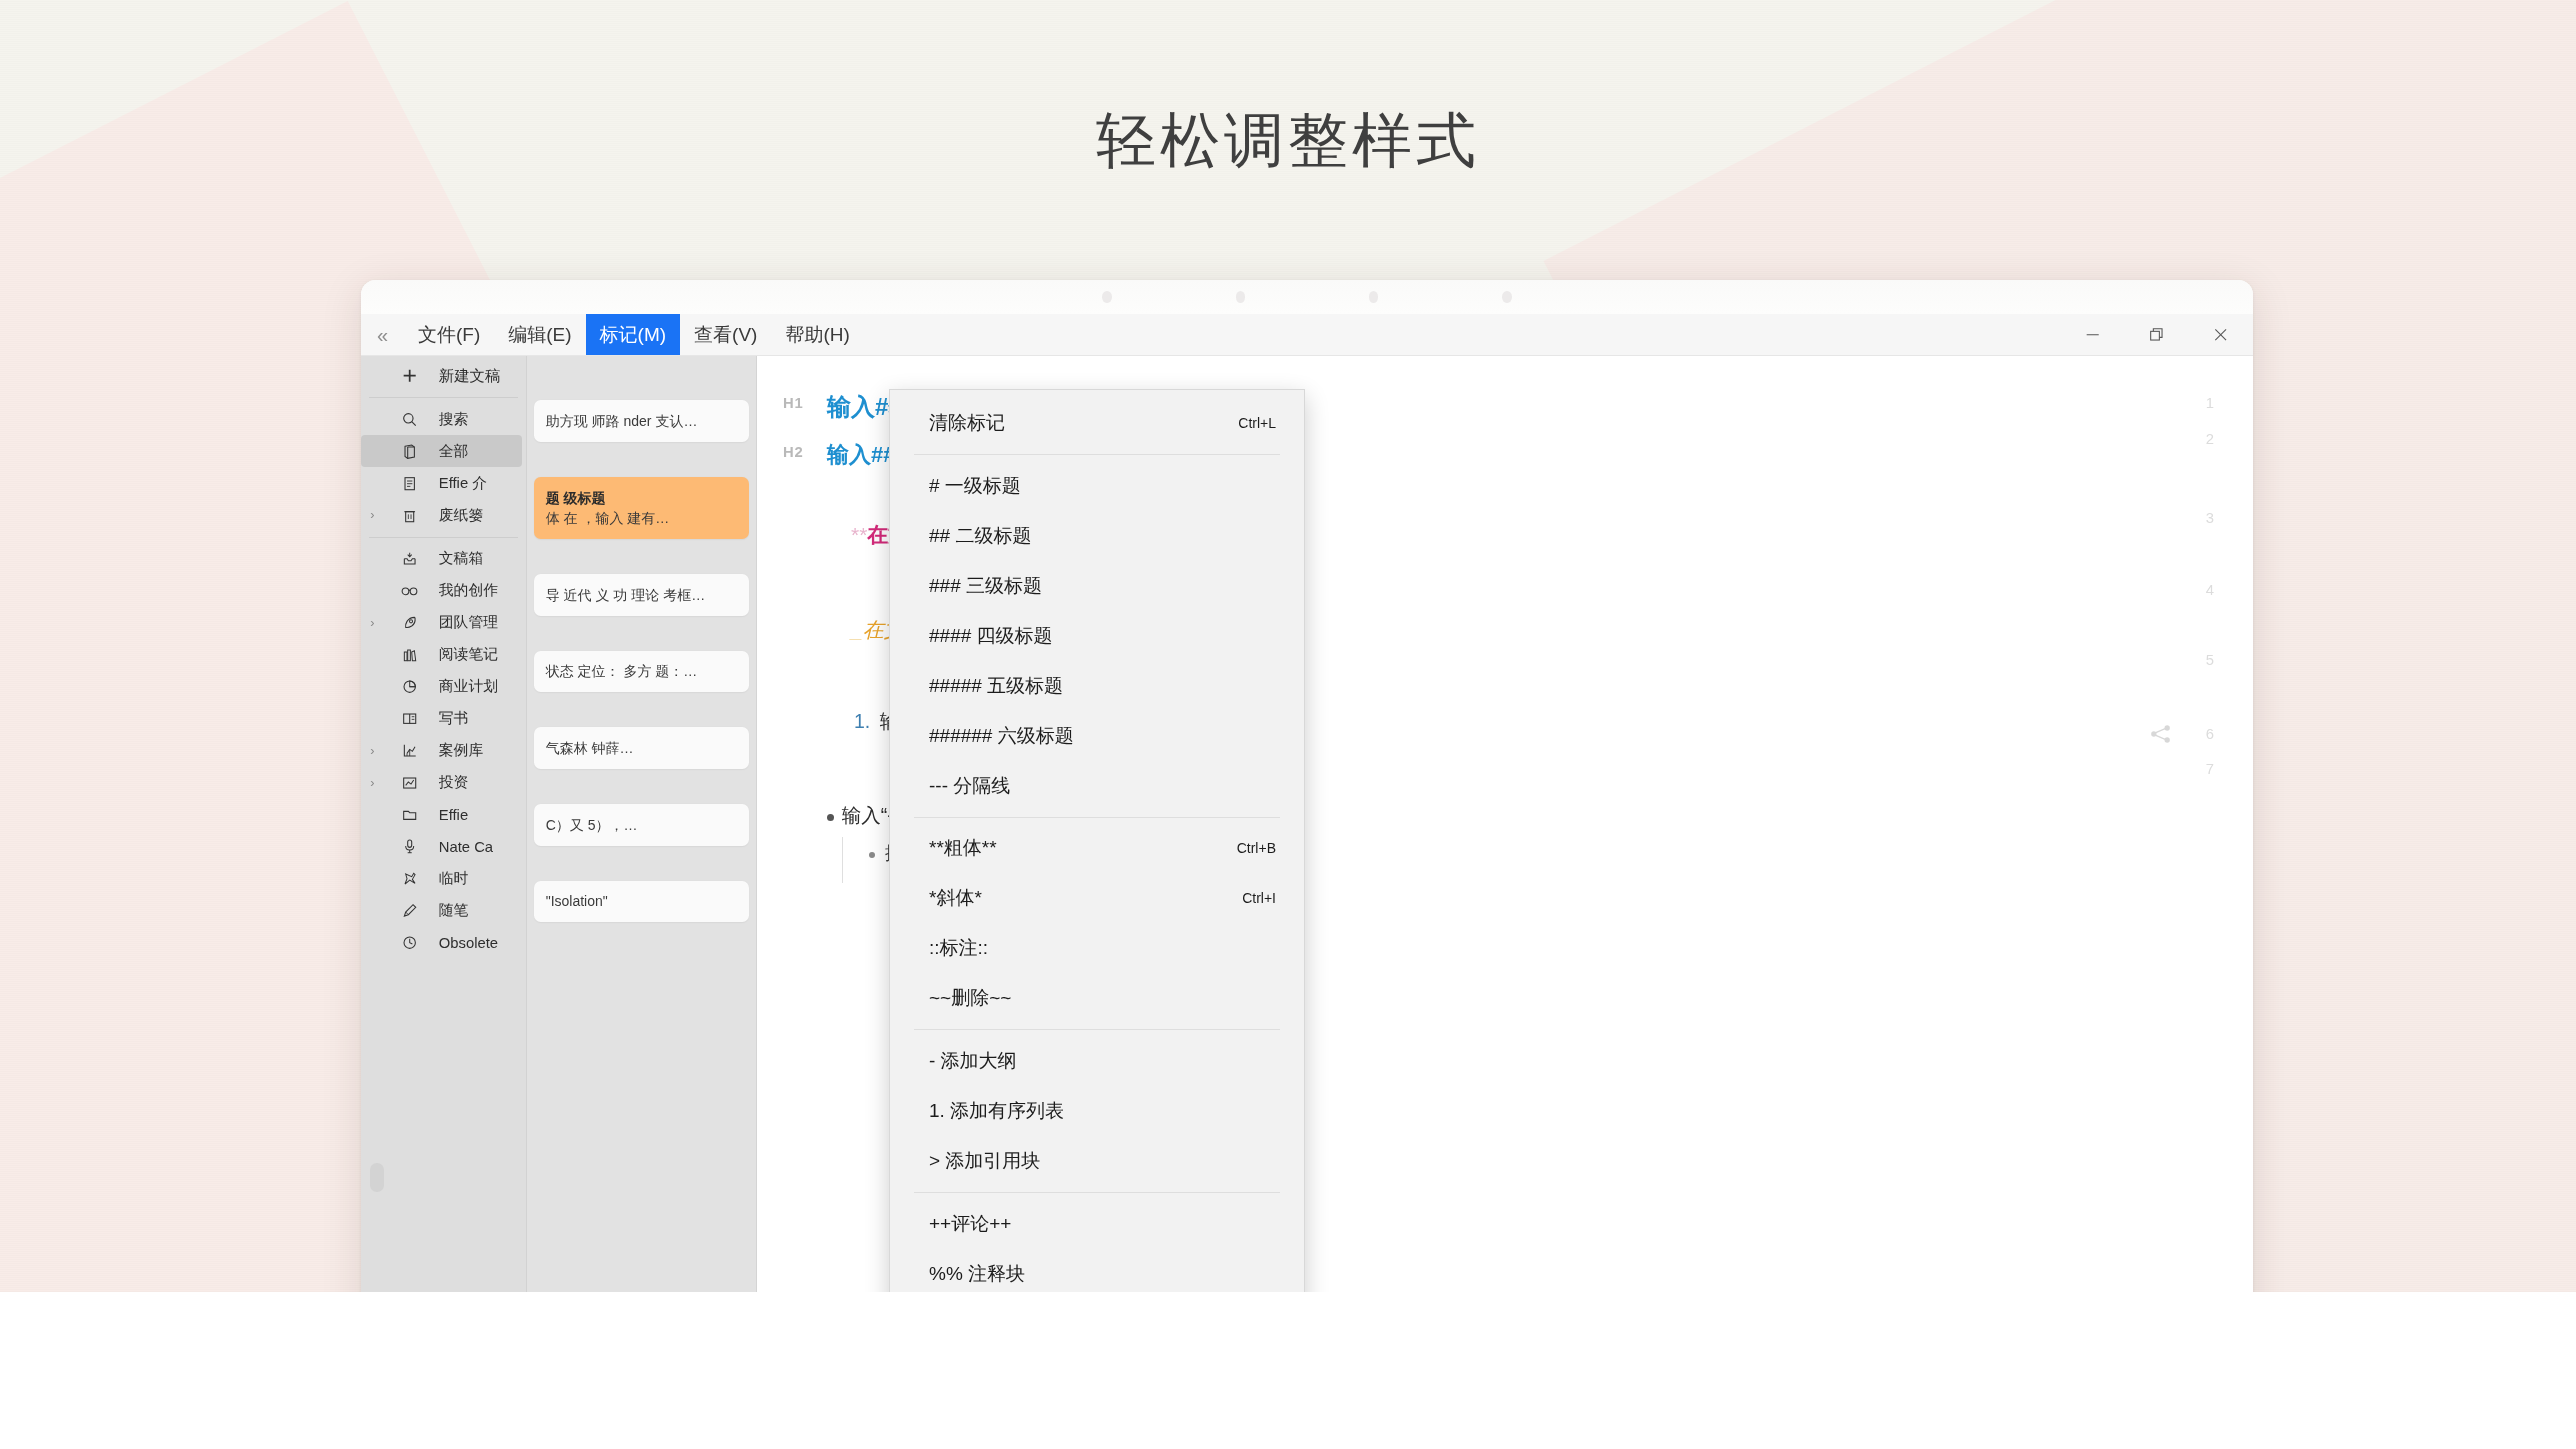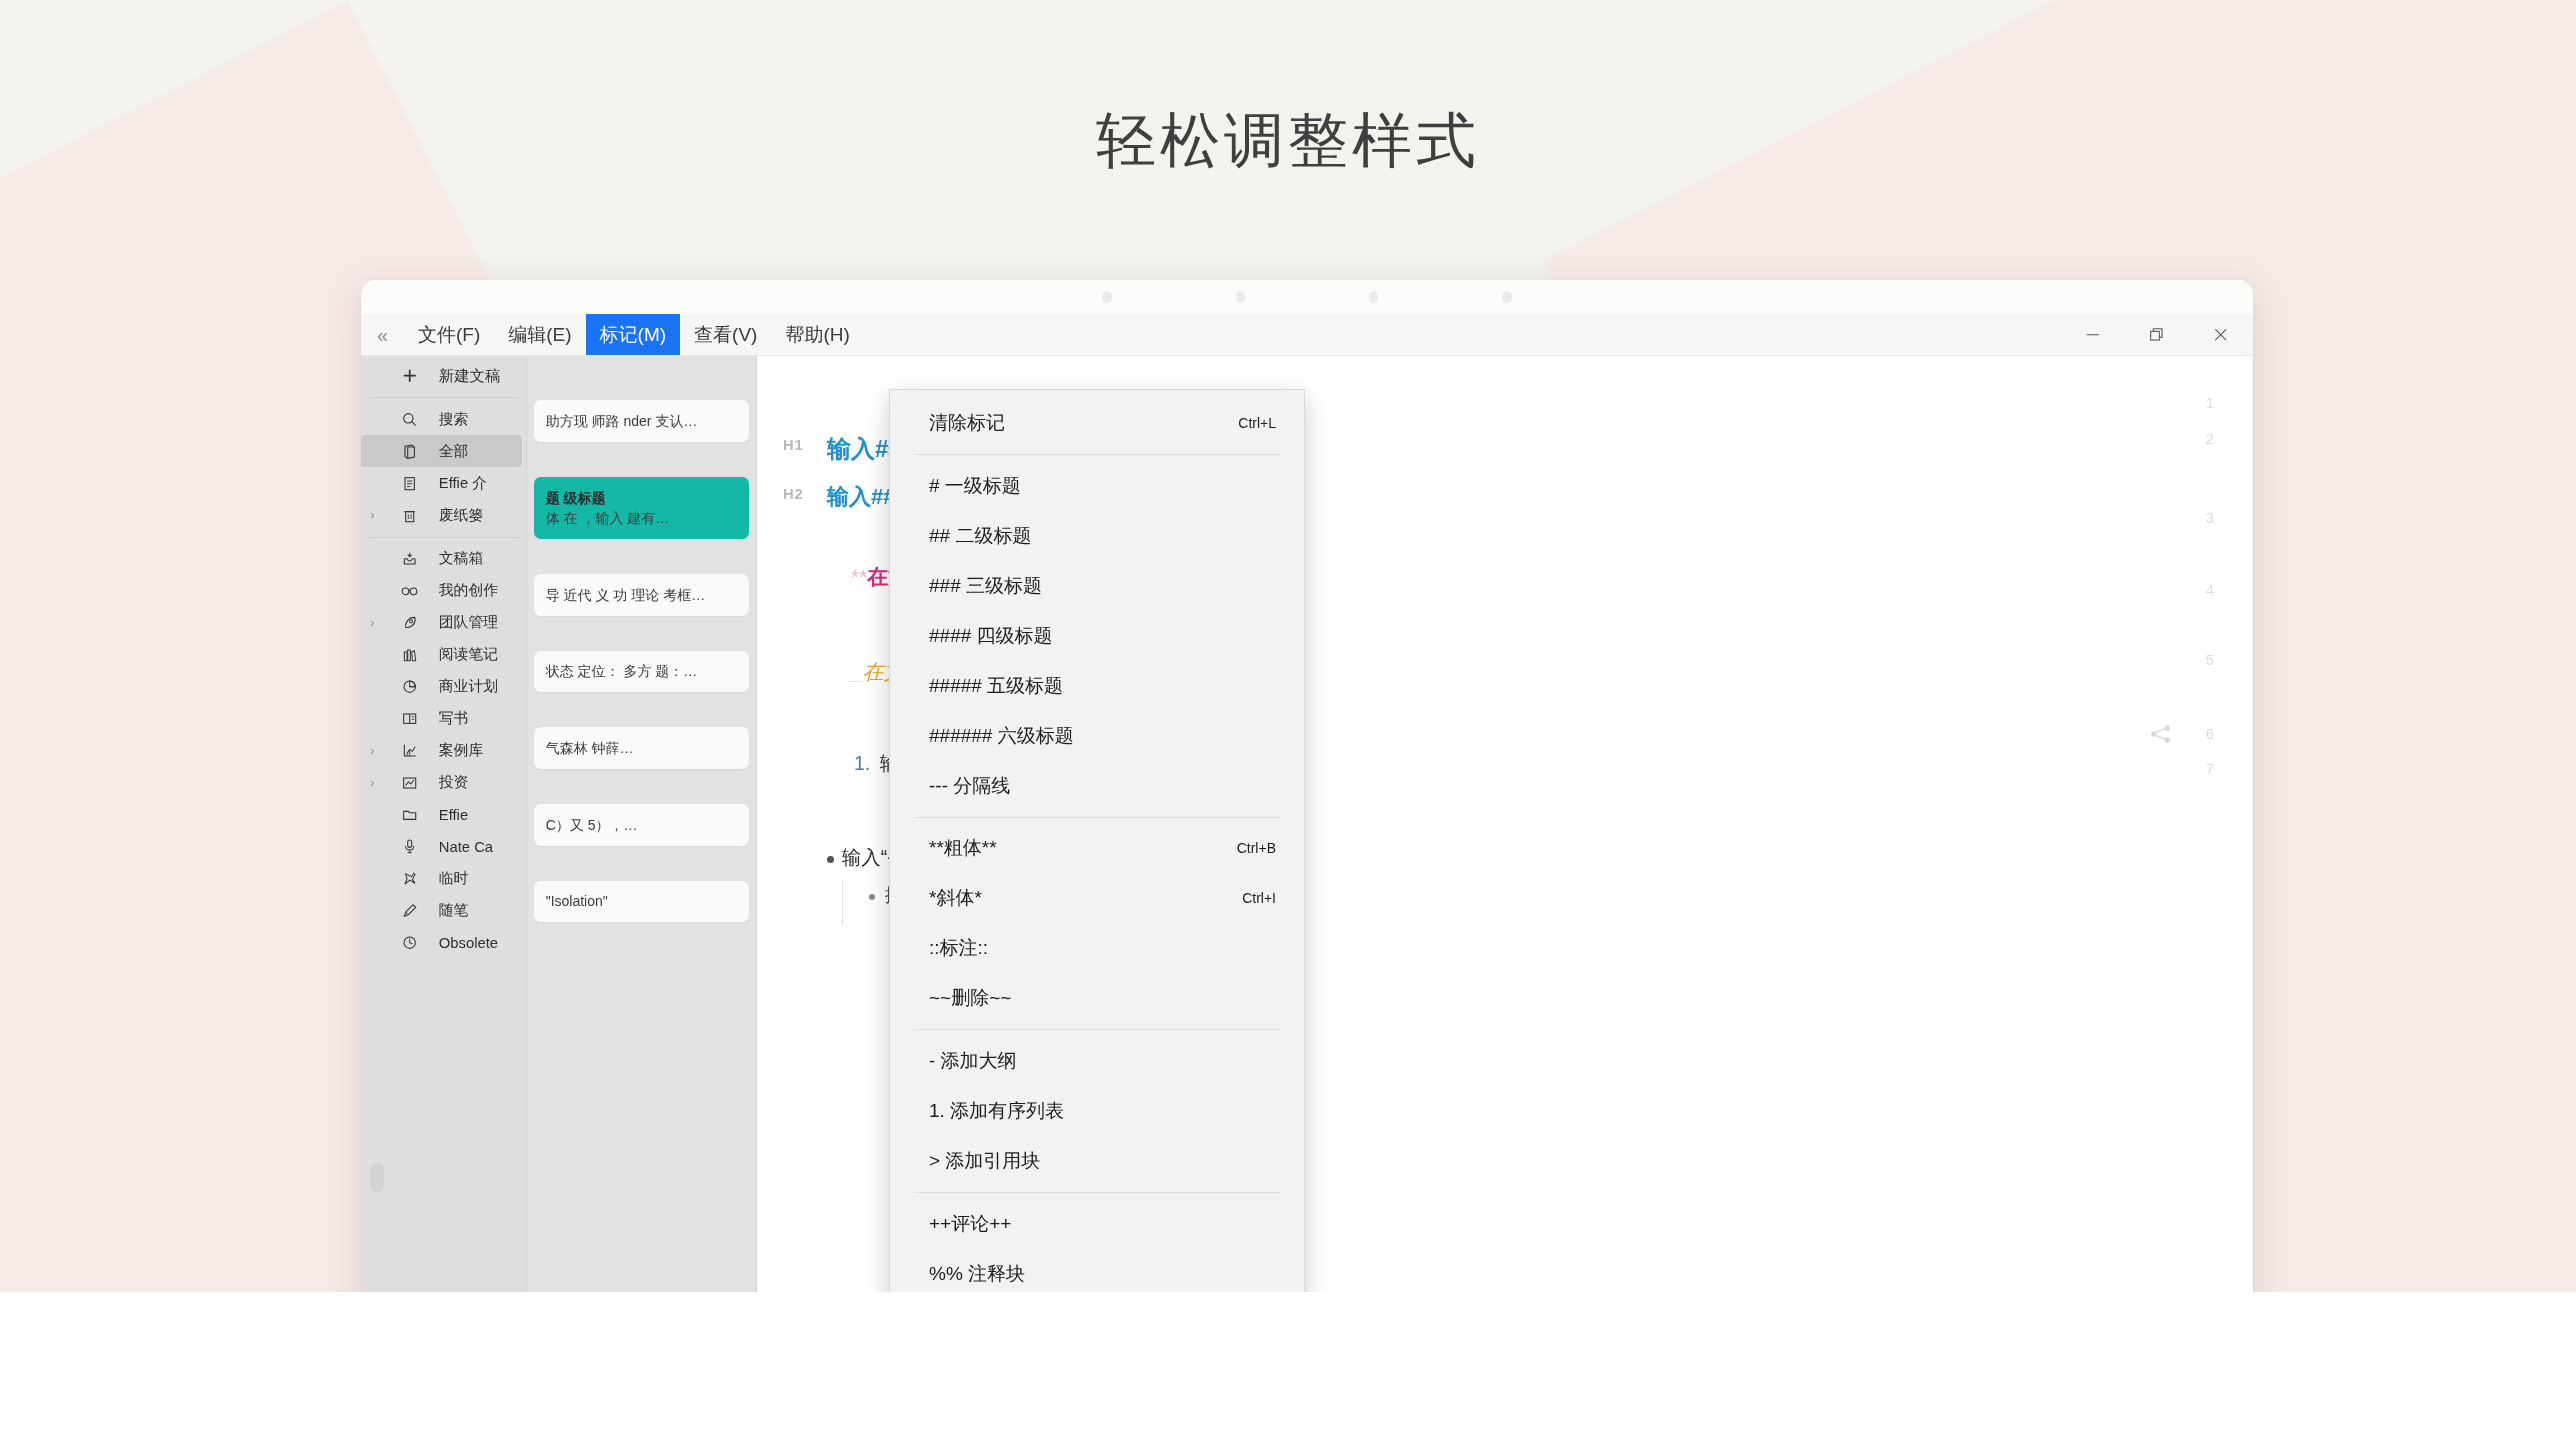"H1" #editor-inner { margin-top: 42px -> none }
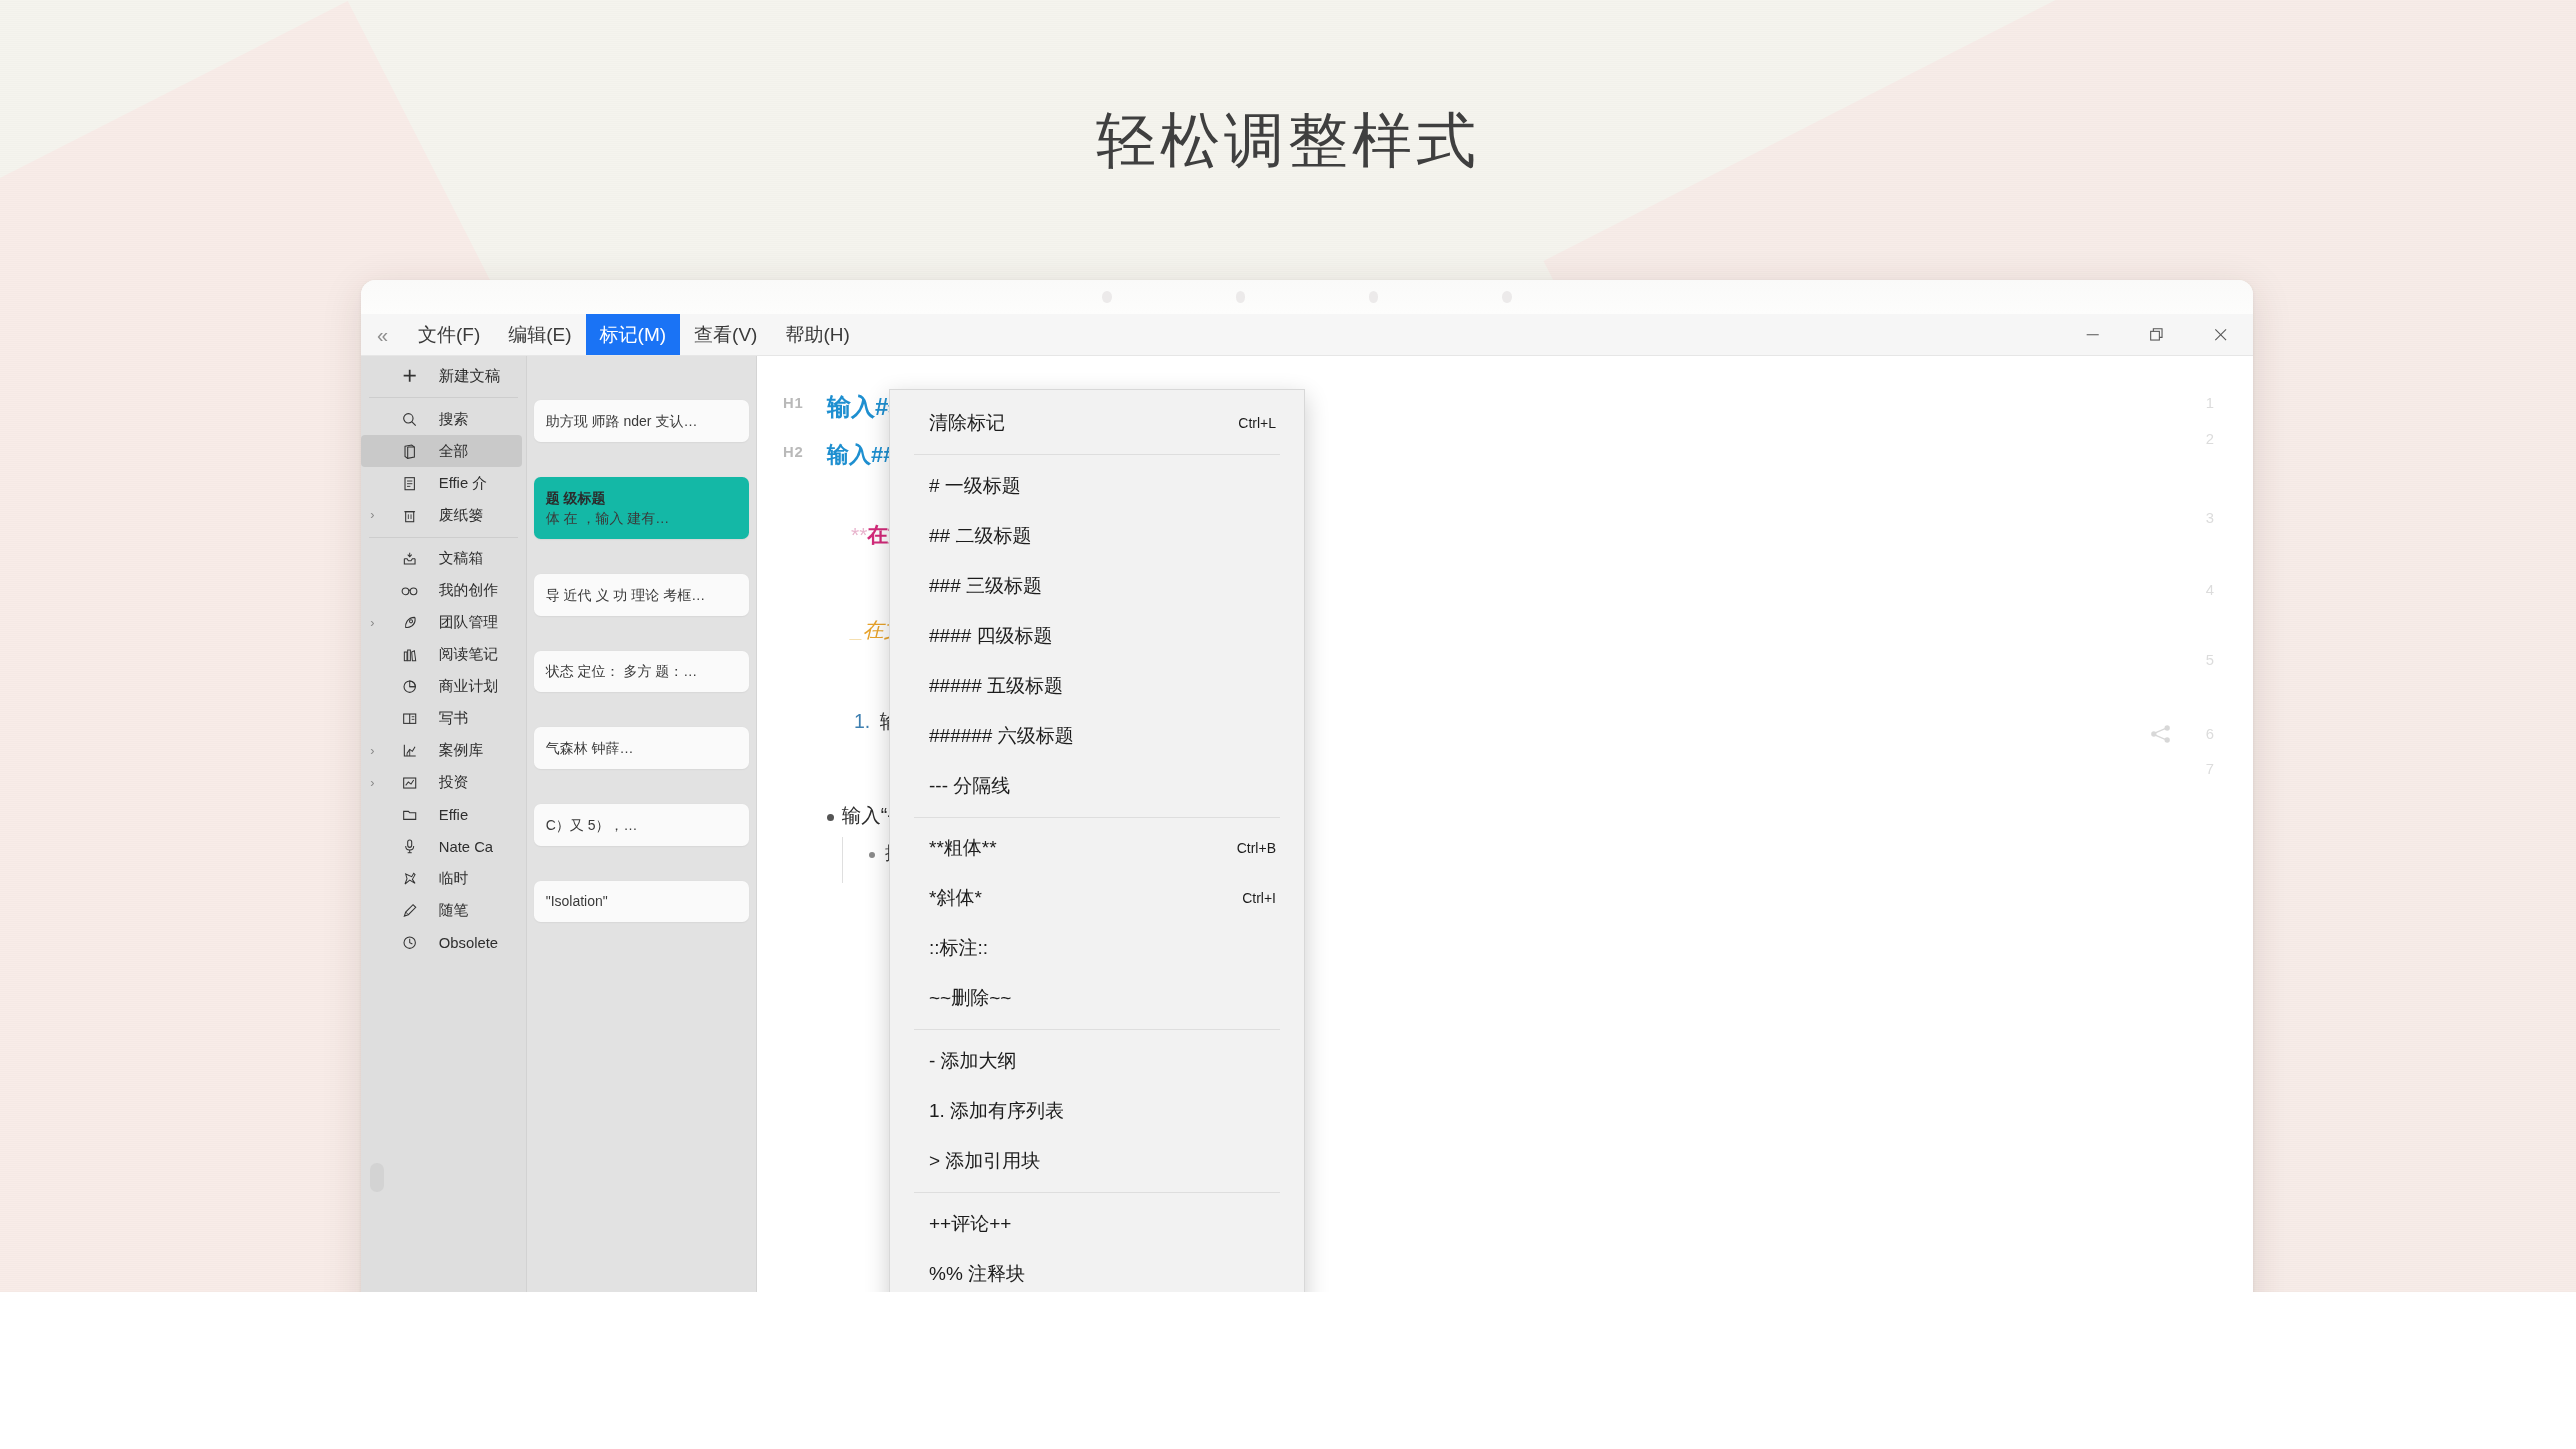"题 级标题" .doc-card.selected { background: #14b8a6 -> #fdba74 }
